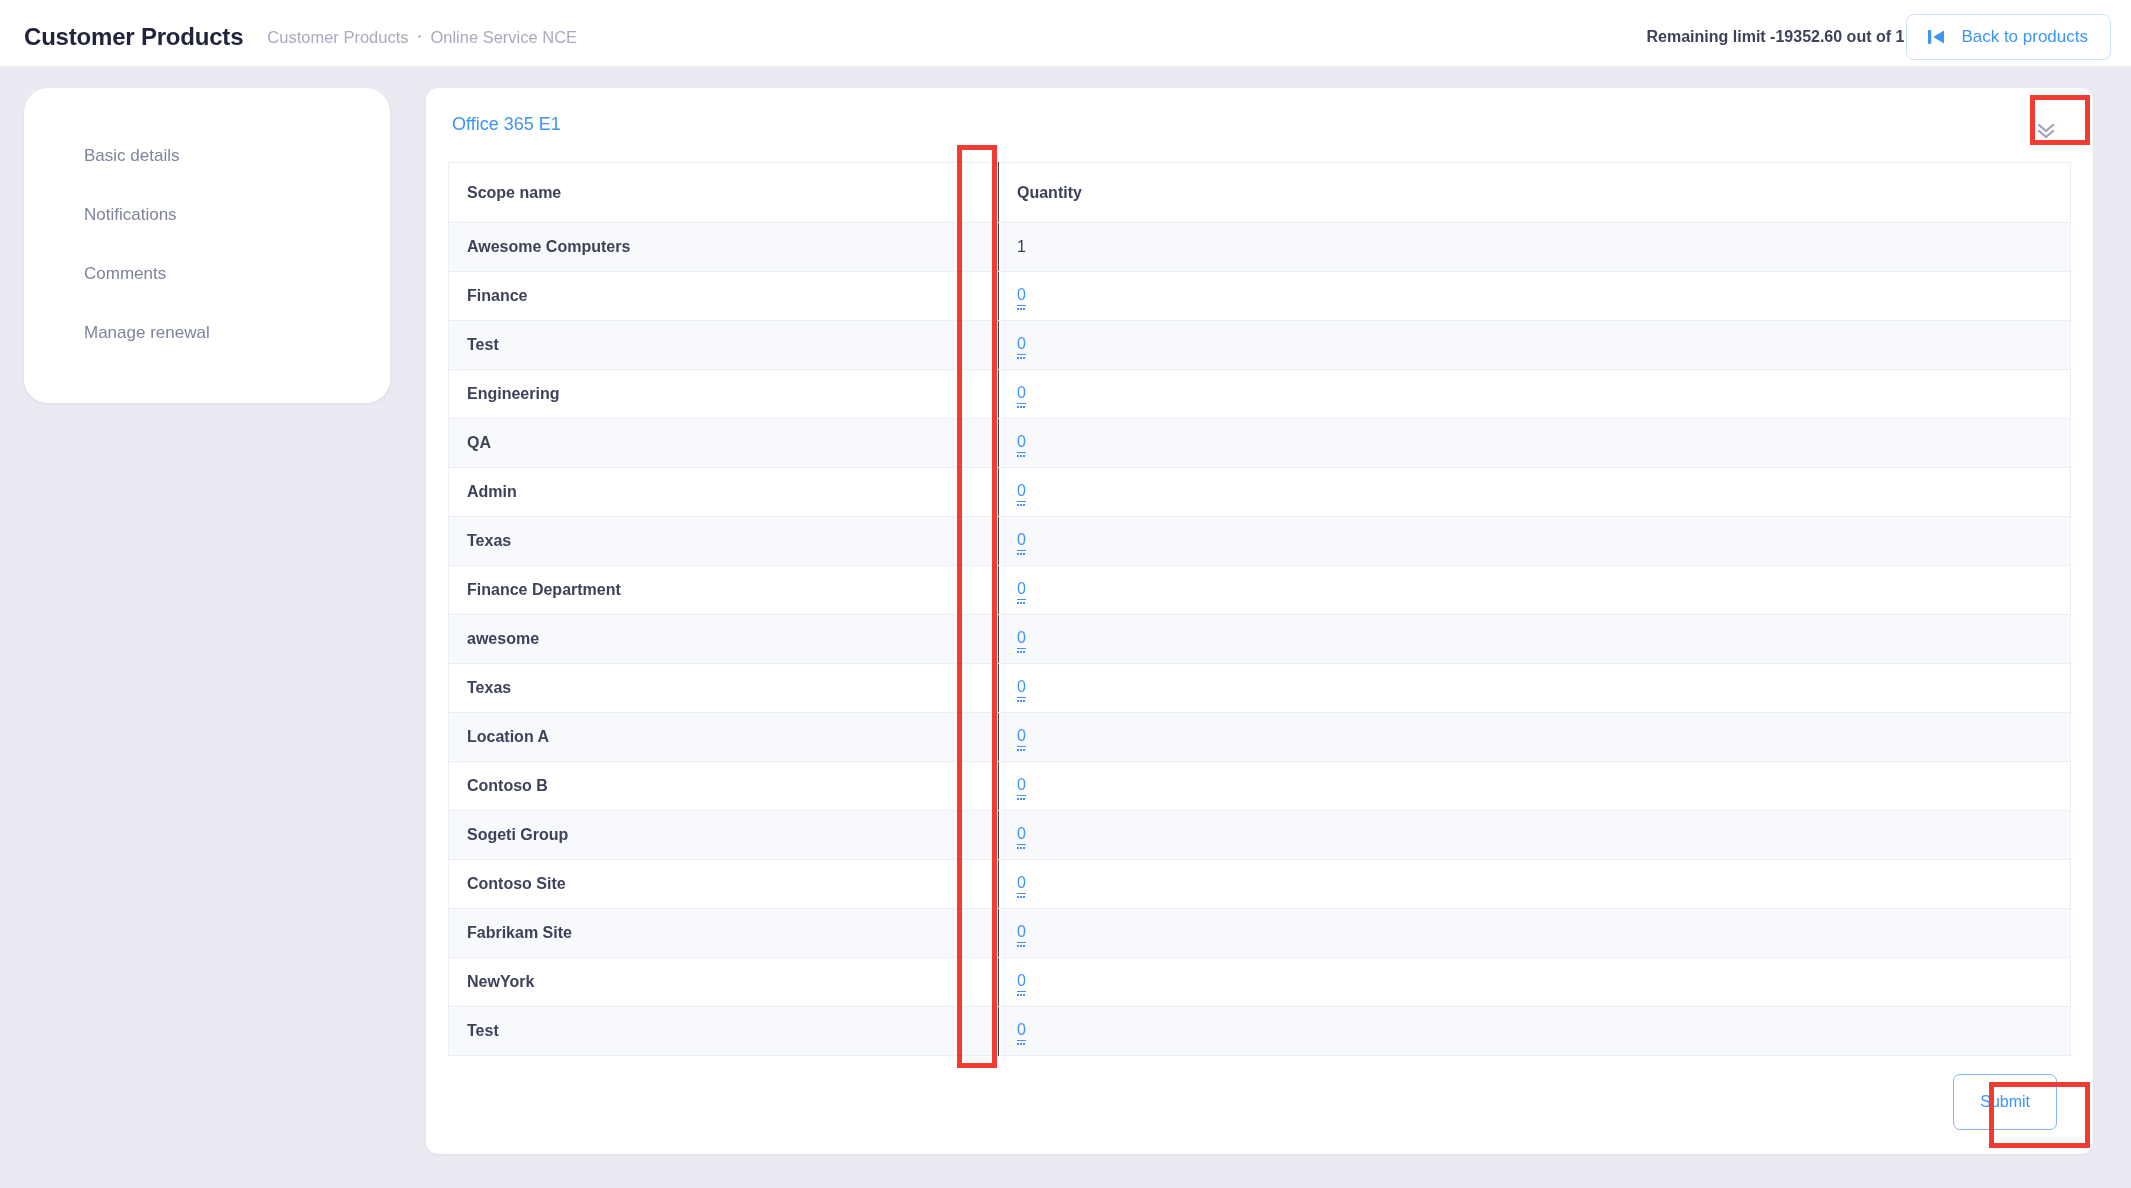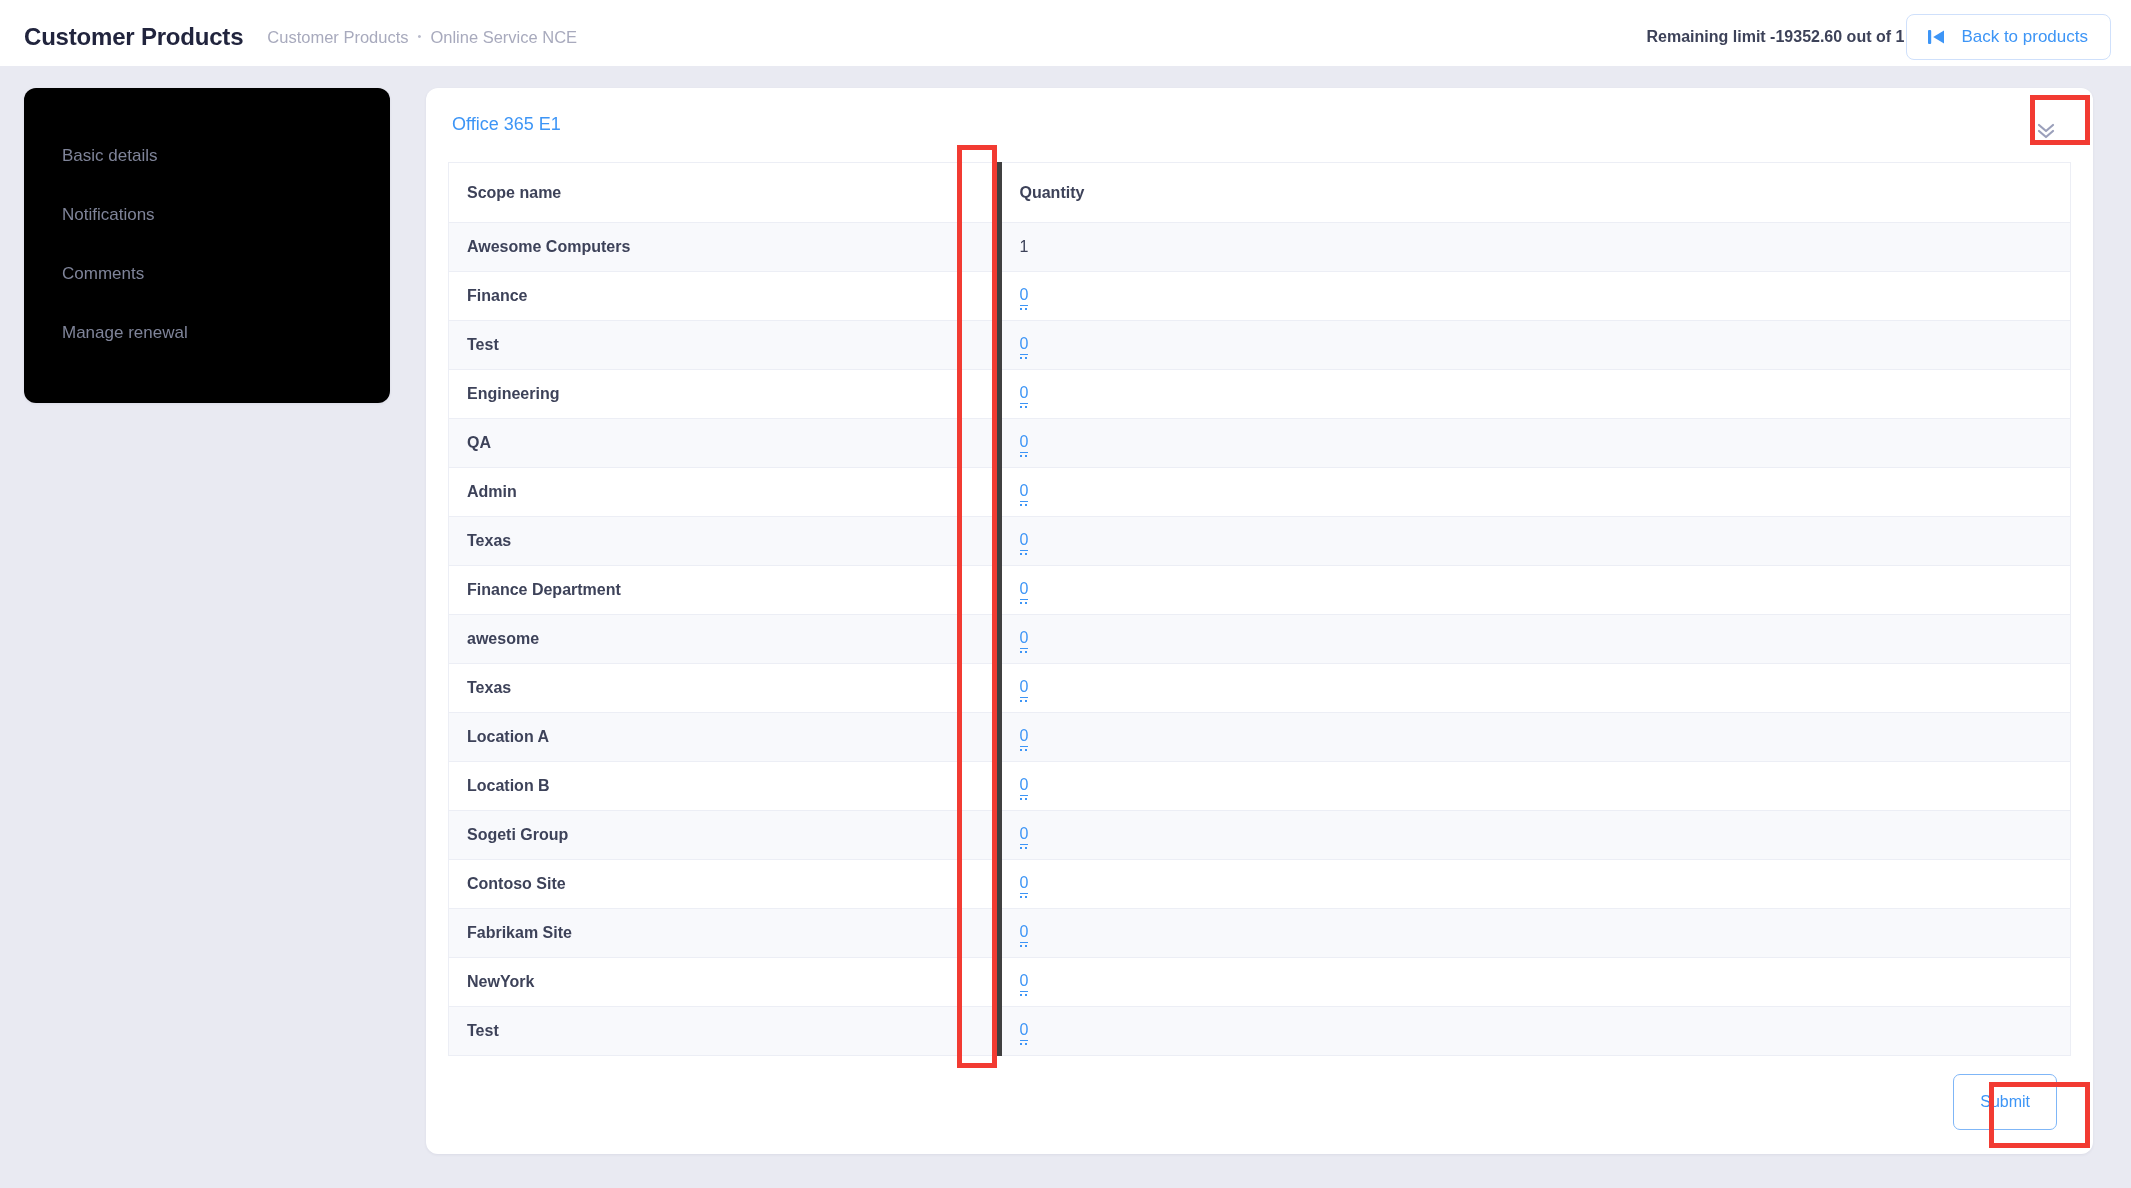"Basic details" .nav-card { background: #000000 -> #ffffff; border-radius: 12px -> 24px; padding: 44px 30px 46px 18px -> 44px 30px 46px 40px }
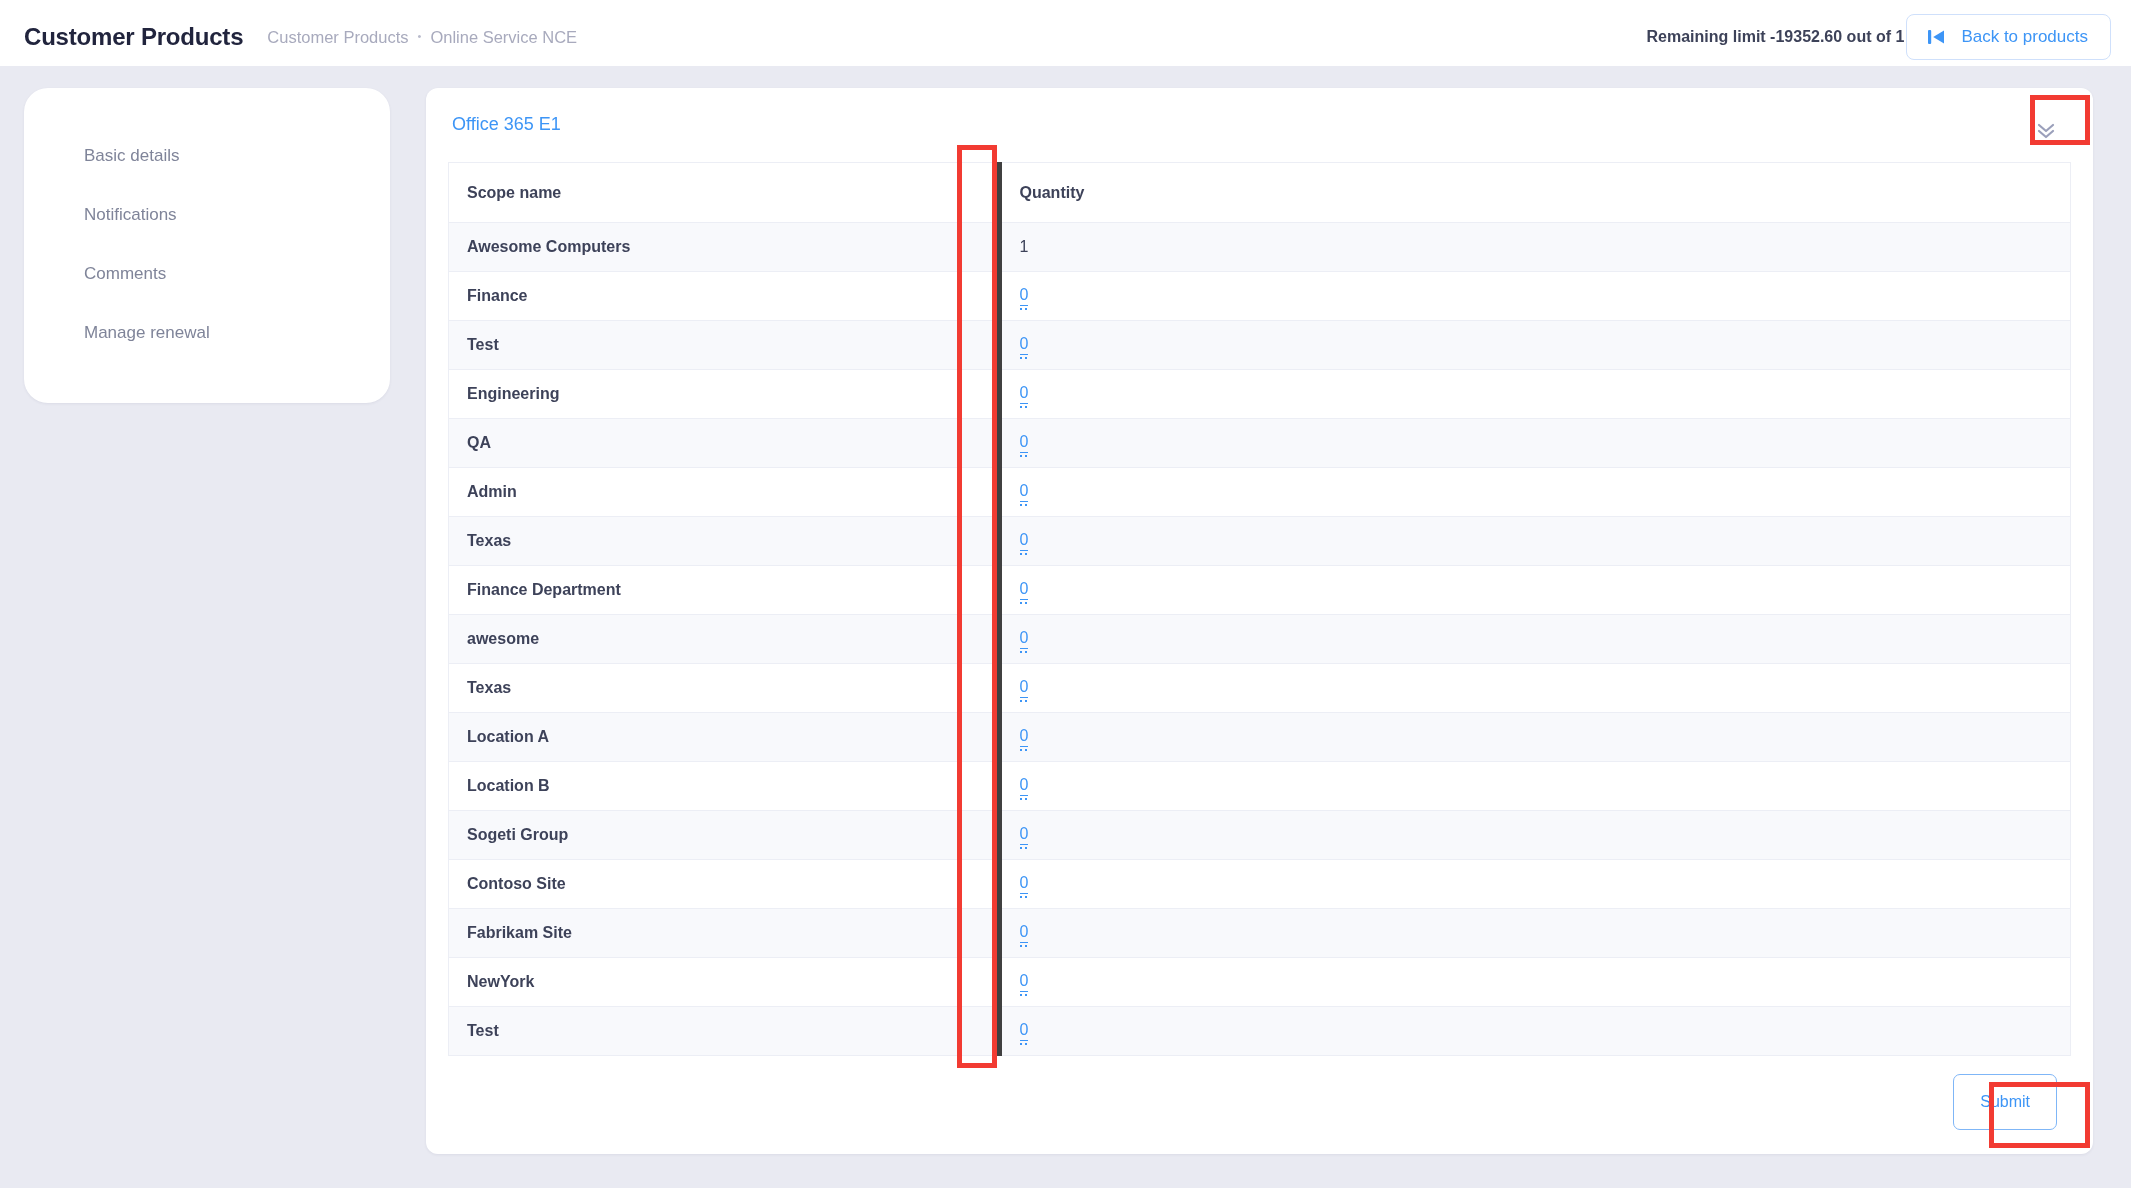"Quantity" table.scope-table th.th-qty, table.scope-table td.td-qty { border-left: 6px solid #404040 -> 1px solid #404040 }
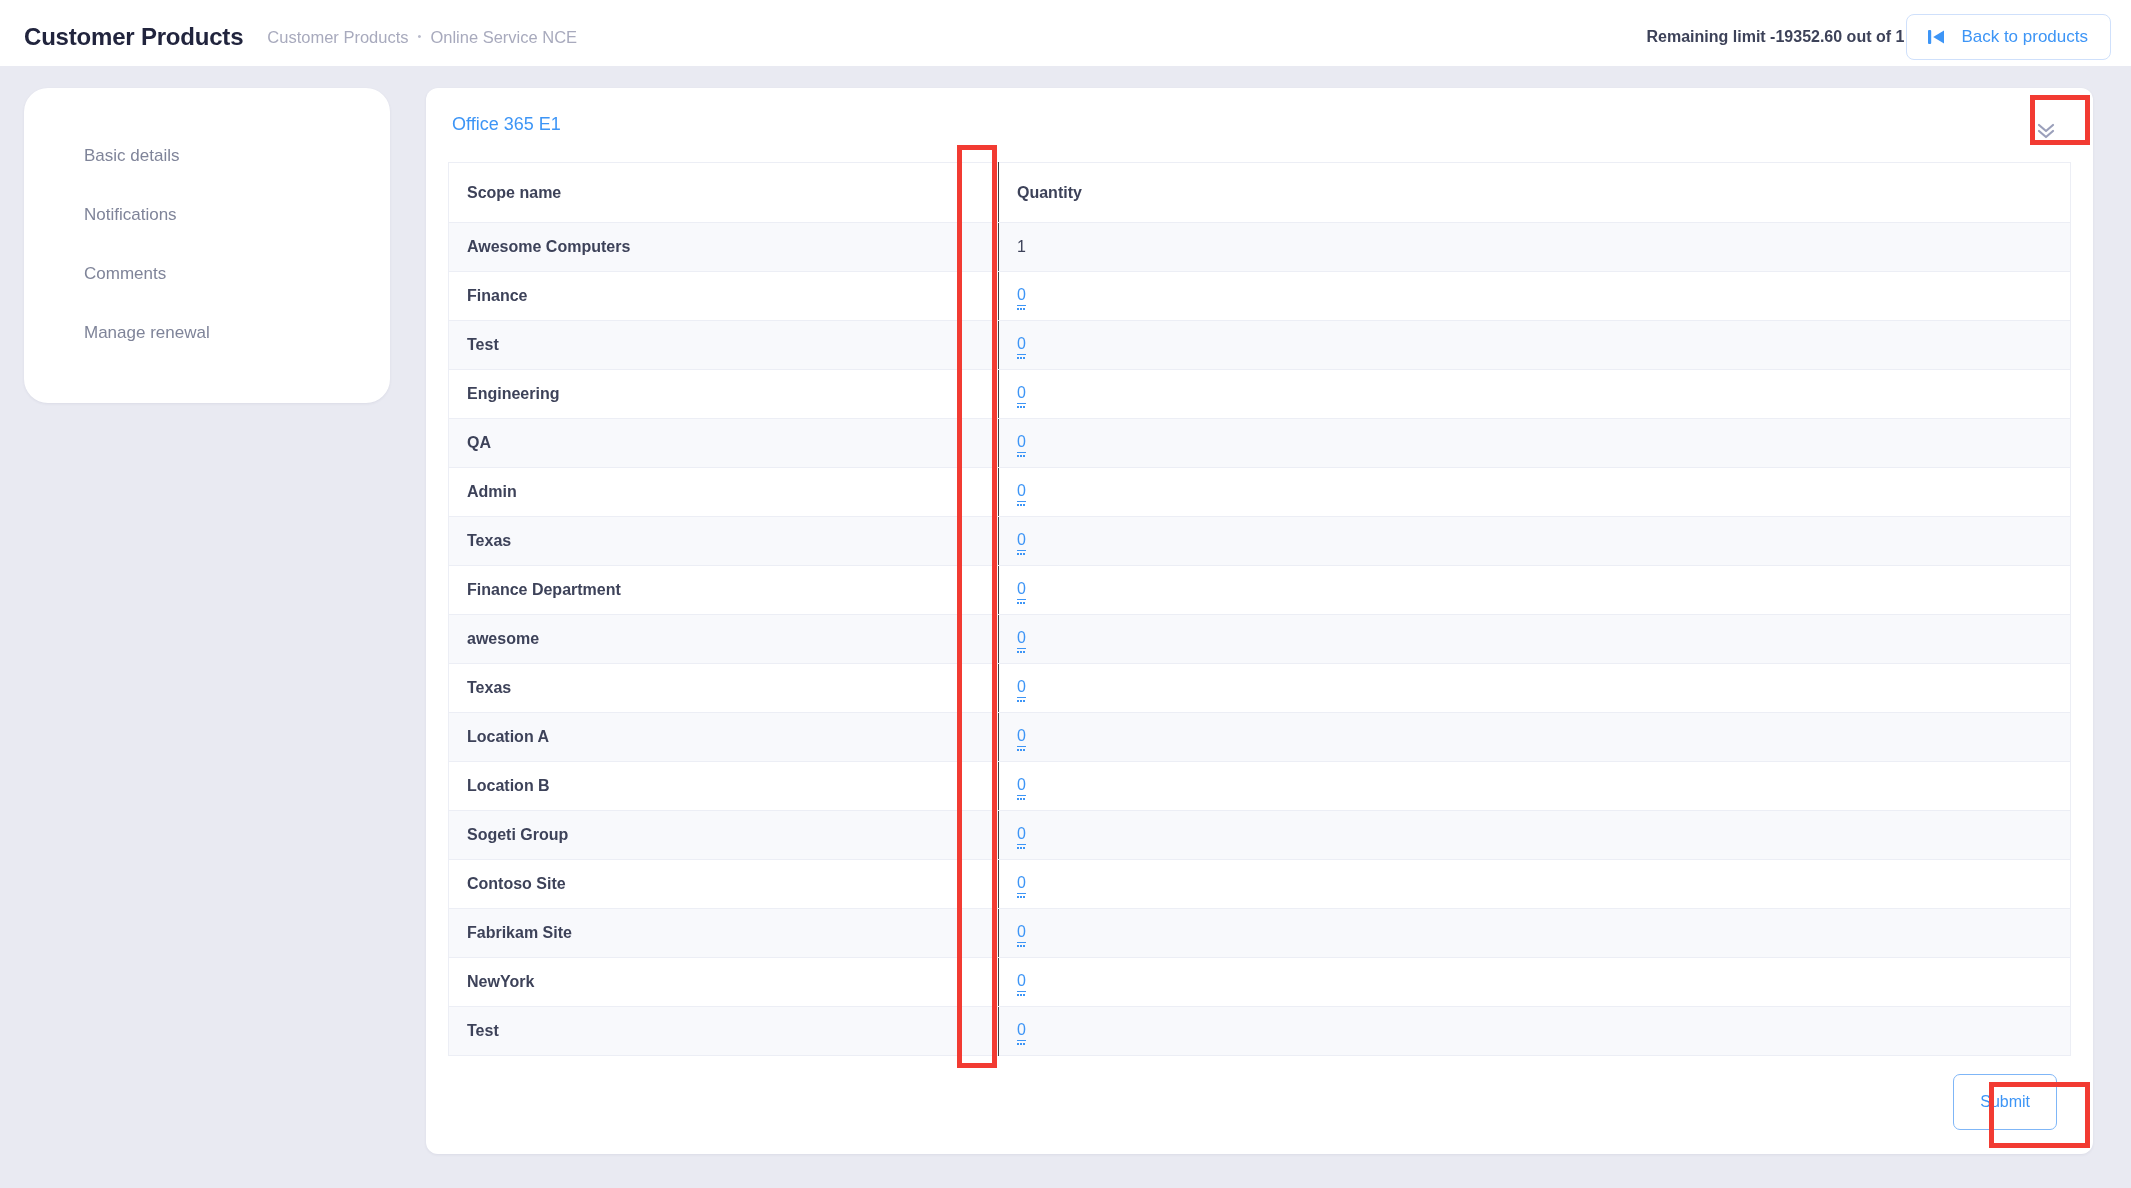"Location B" td.td-scope { text: Location -> Contoso }
